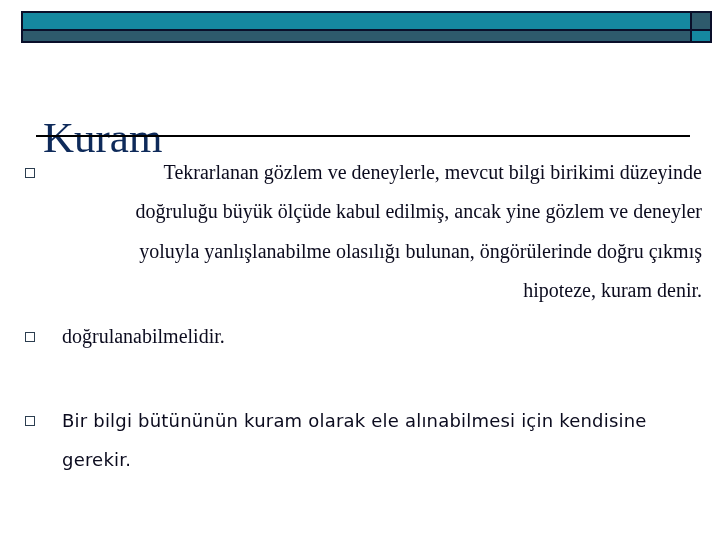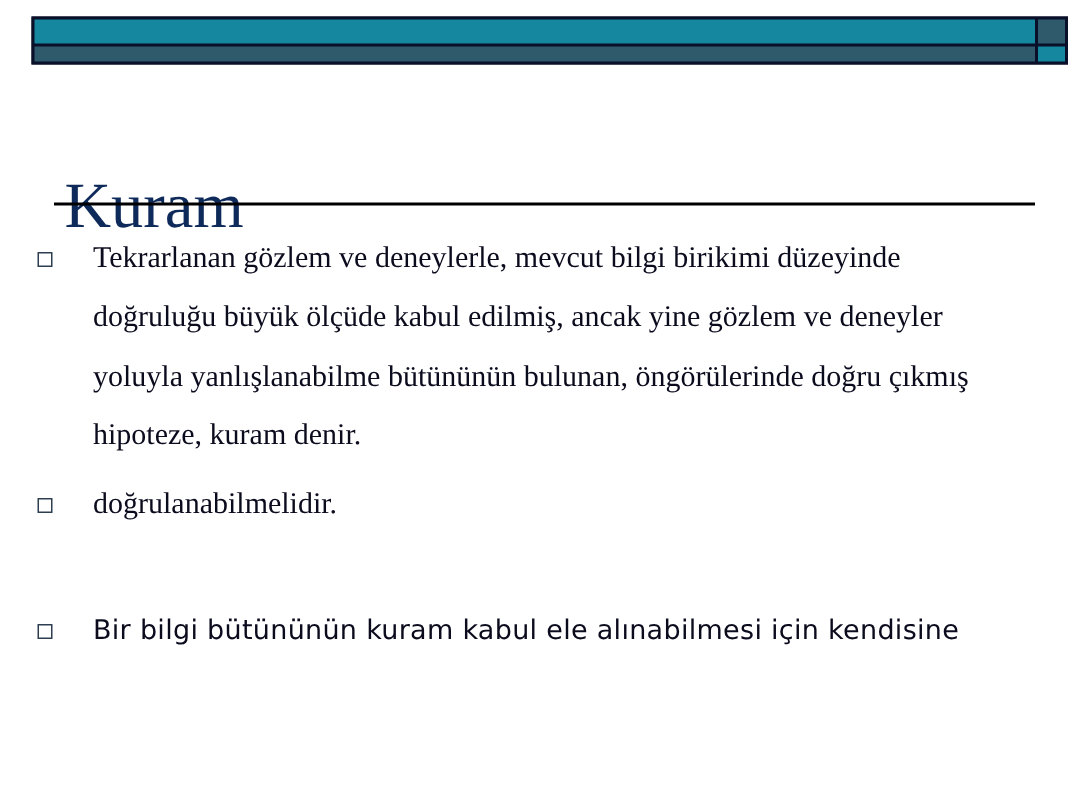"Tekrarlanan gözlem ve deneylerle, mevcut" p.bullet-text { text-align: none -> right }
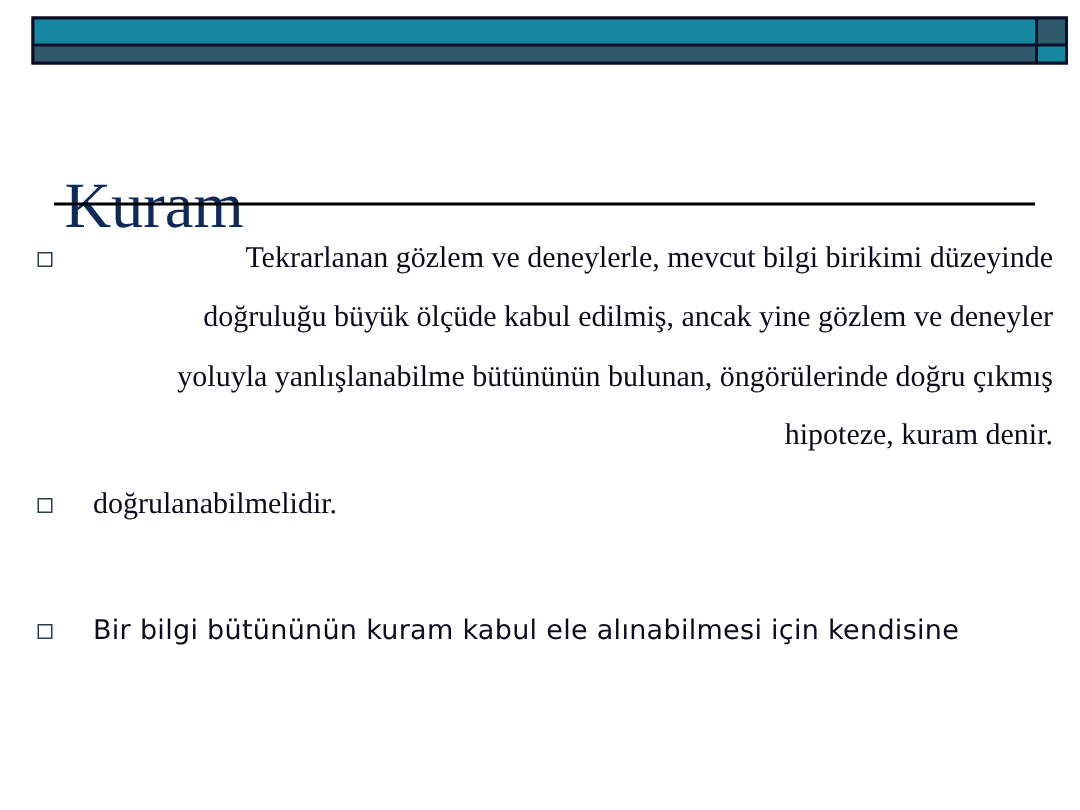"yoluyla yanlışlanabilme bütününün" span.line { text: bütününün -> olasılığı }
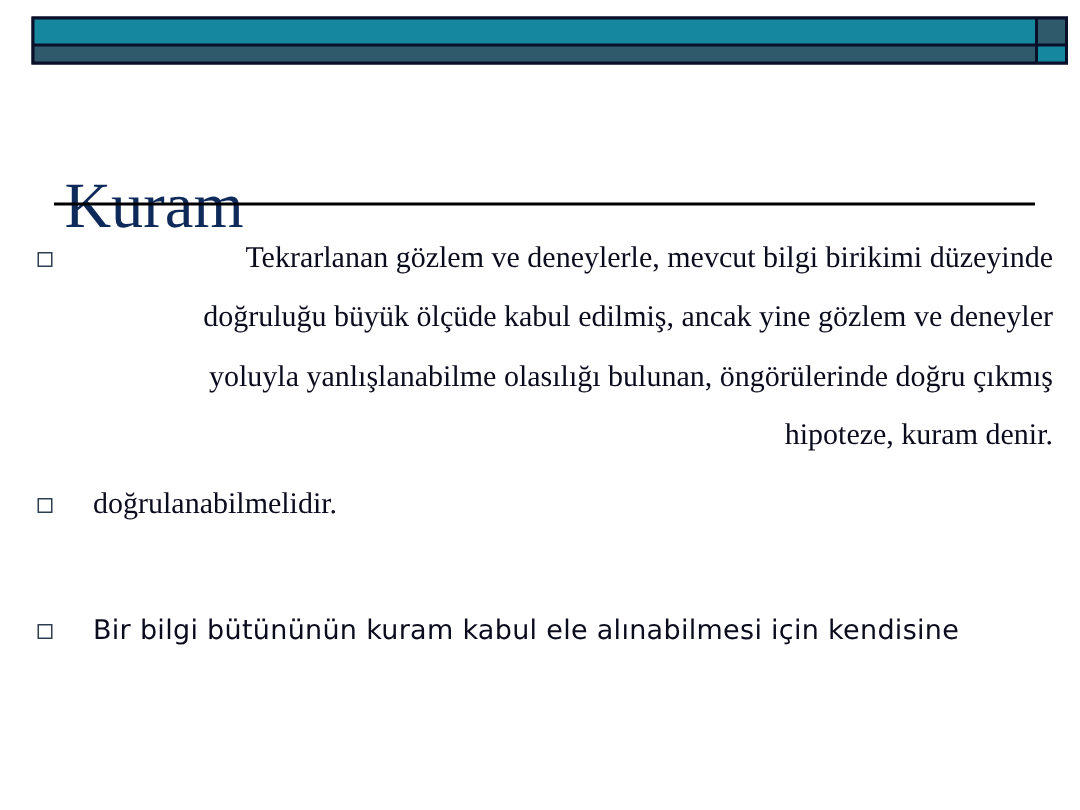"Bir bilgi bütününün kuram kabul" span.line { text: kabul -> olarak }
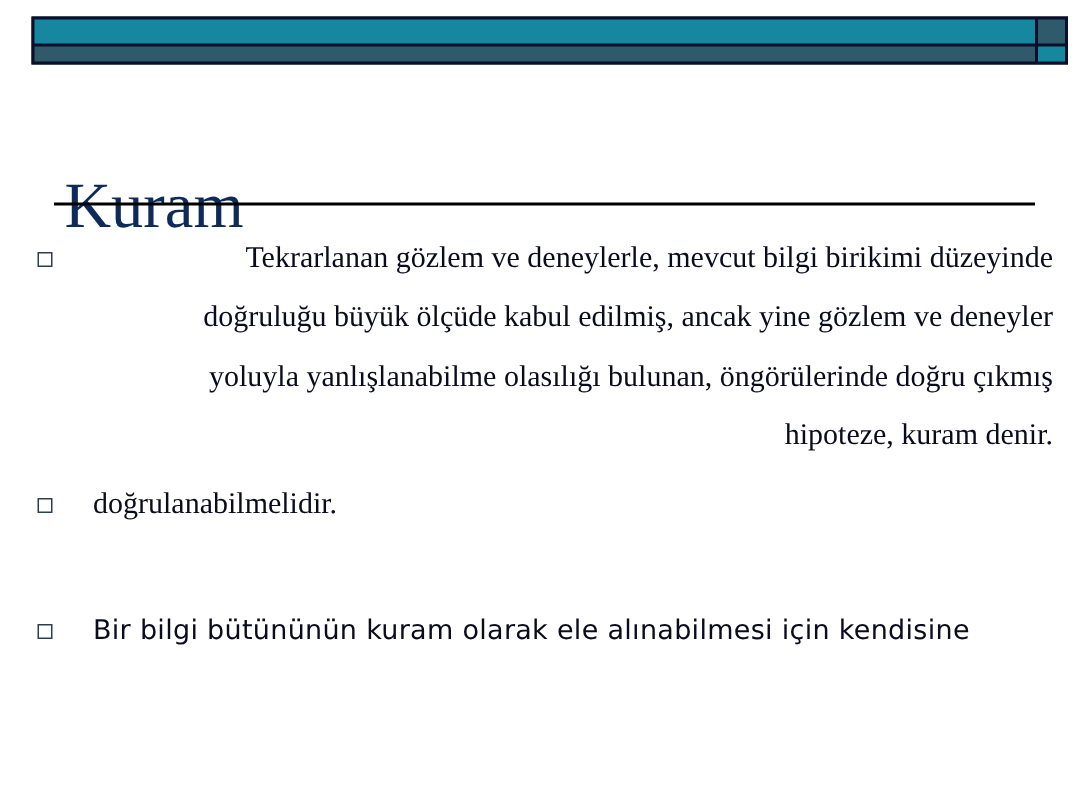"gerekir." span.line { html: none -> <span>gerekir.</span> }
